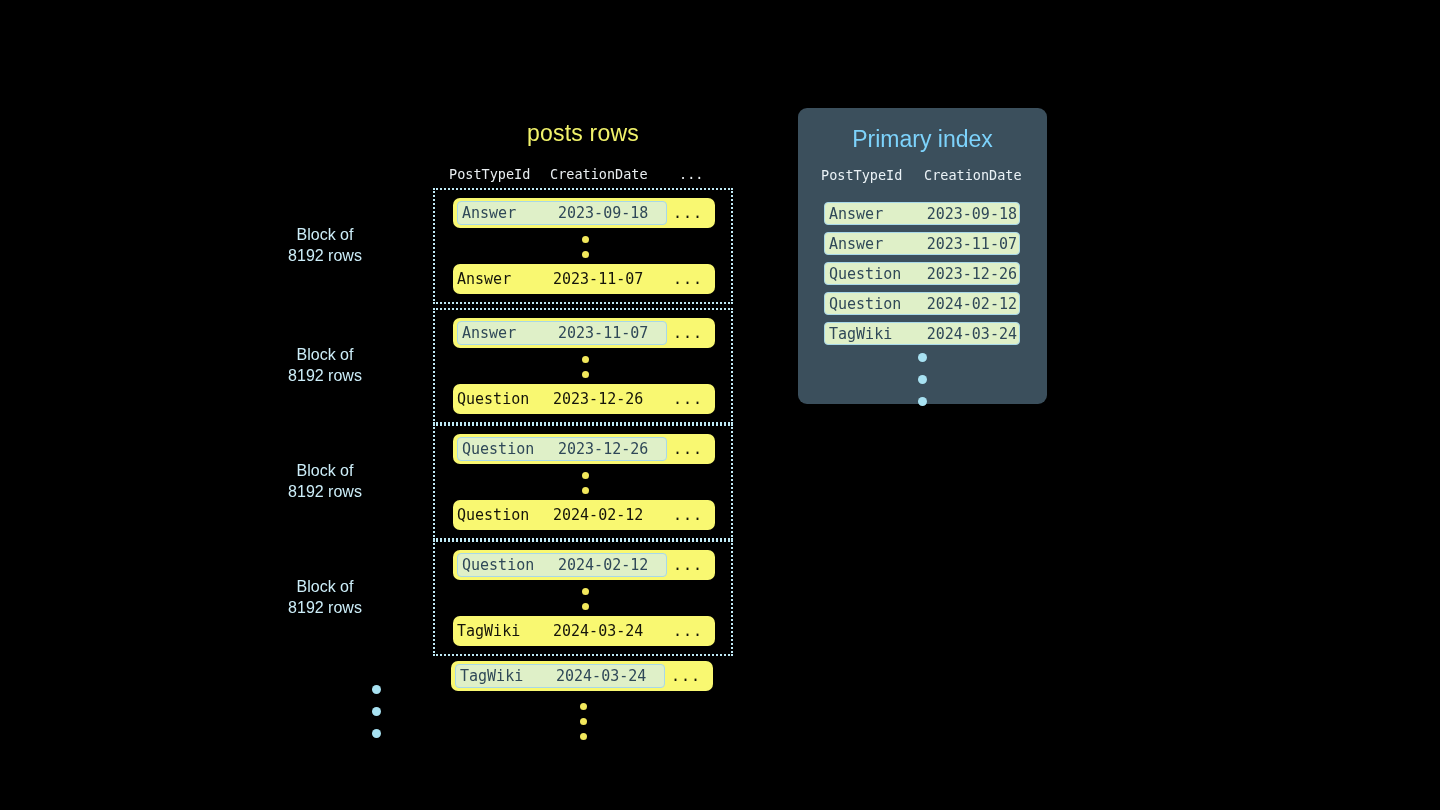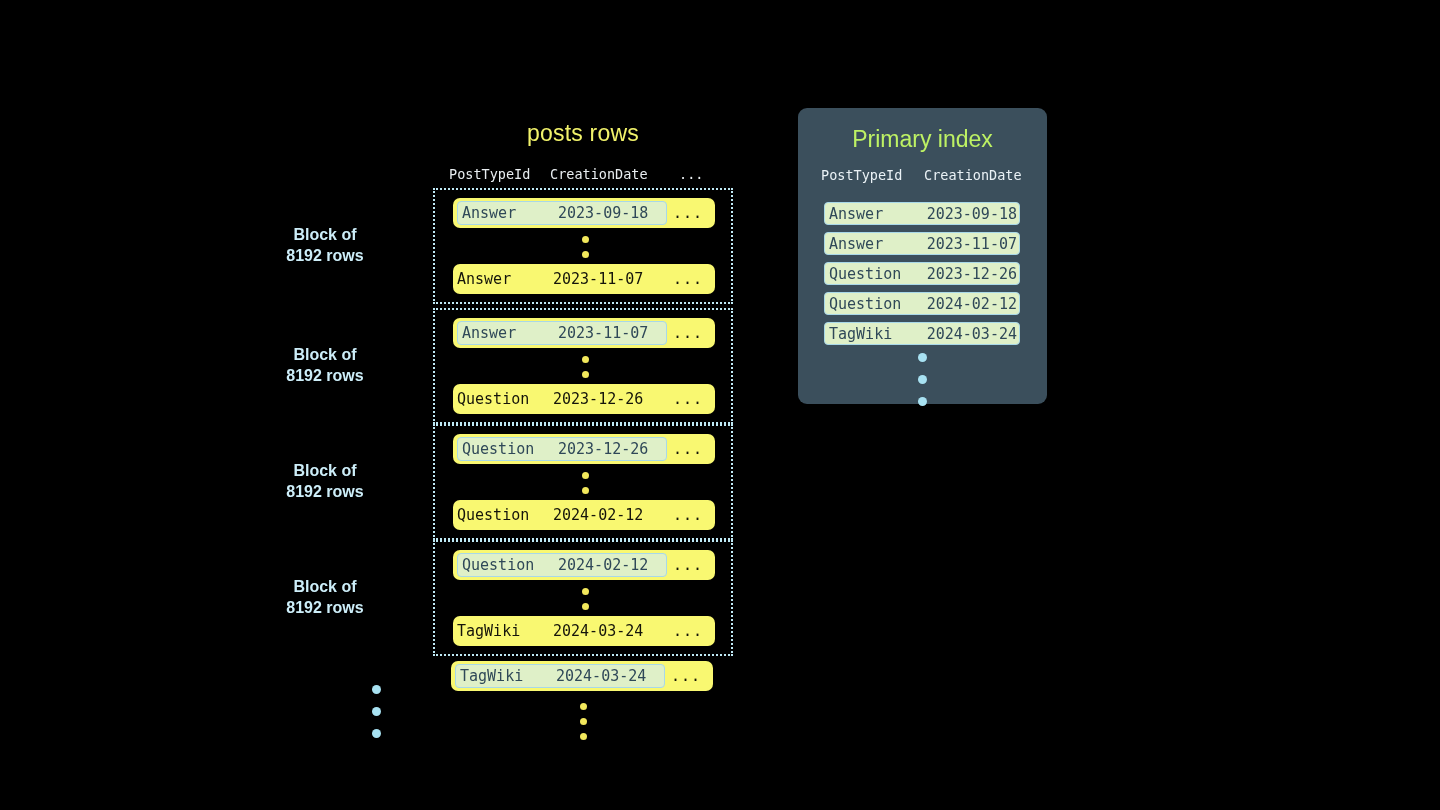"Primary index" .pi-title { color: #bef264 -> #7dd3fc }
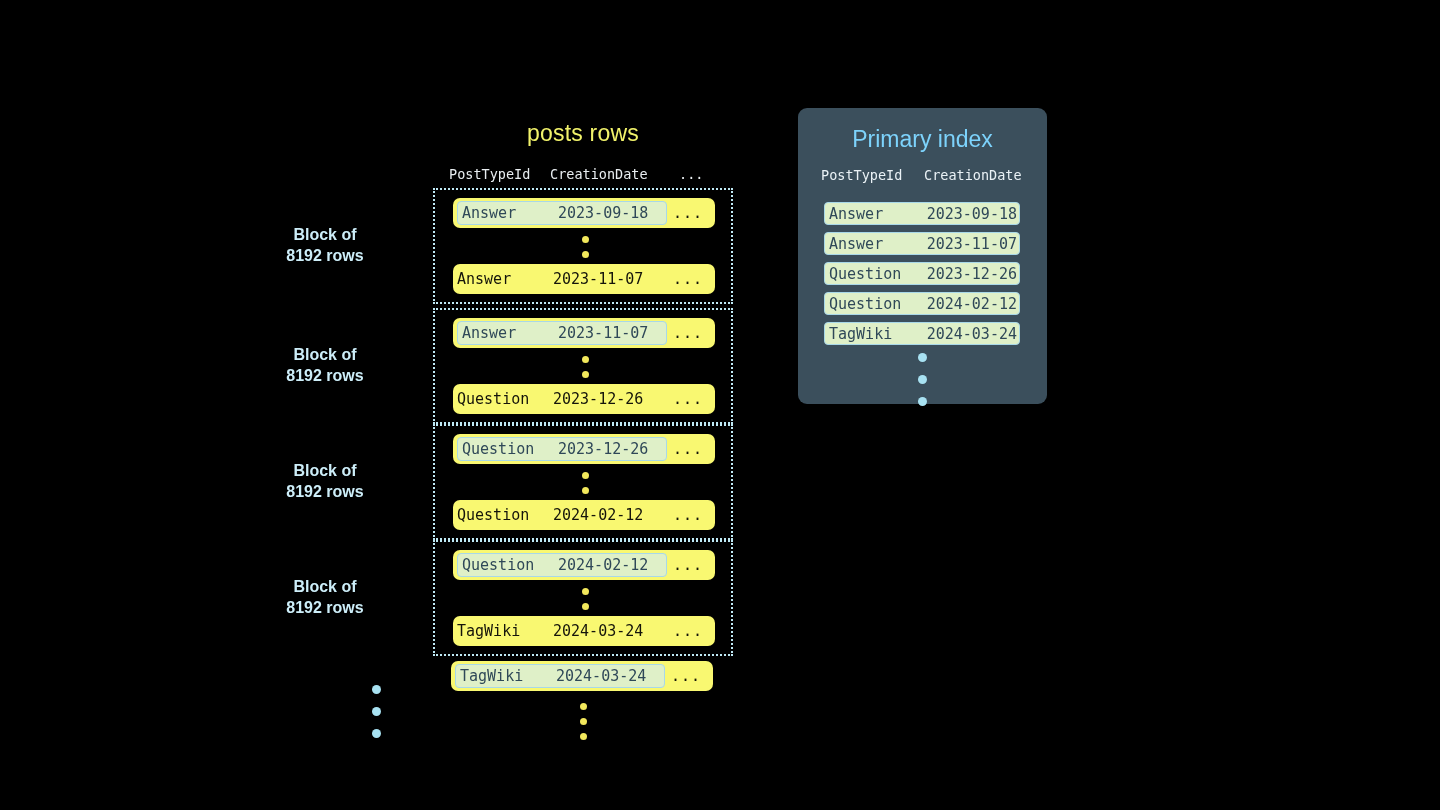"Block of" .block-label { font-weight: bold -> none }
